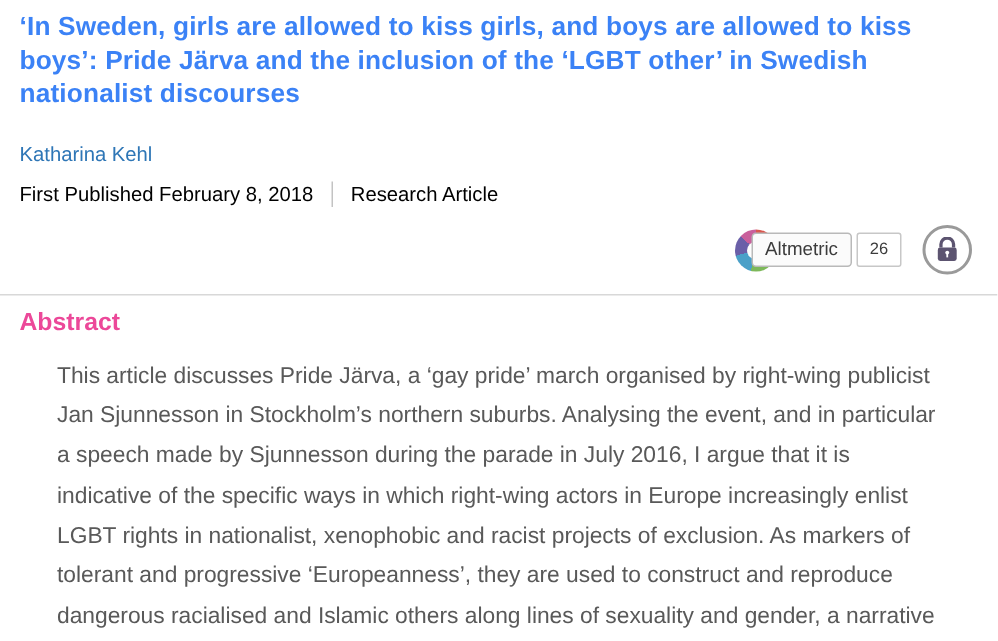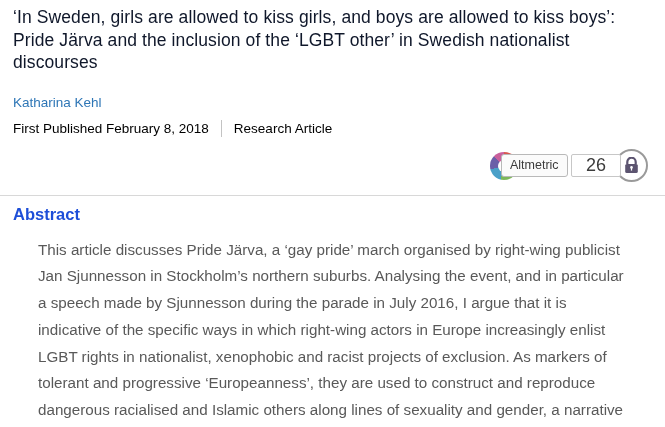"‘In Sweden, girls are allowed" .title { color: #0f172a -> #3b82f6; font-weight: normal -> bold }
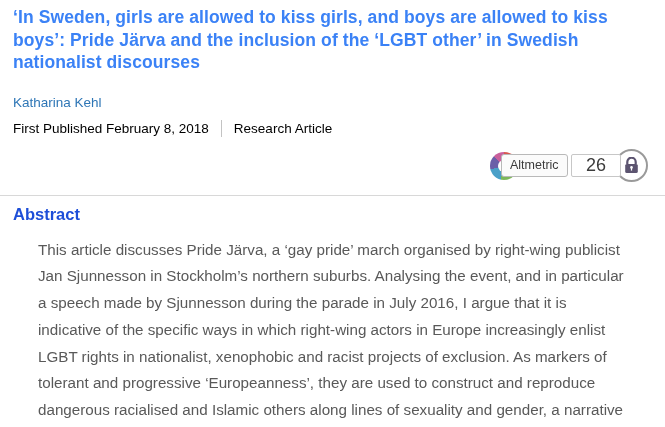"26" .alt-score { font-size: 18px -> 11px; width: 50px -> 30px }
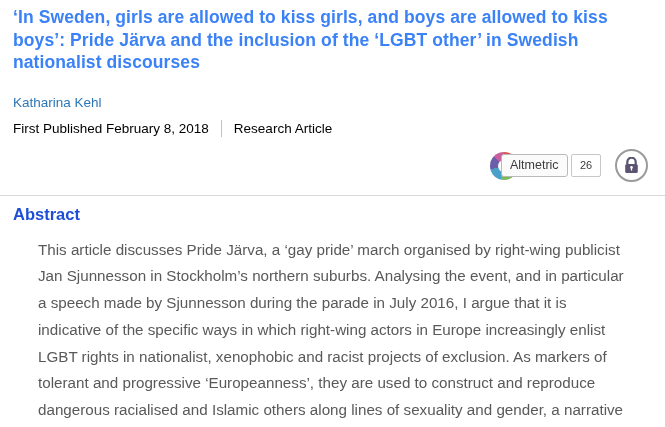"Abstract" .abstract-heading { color: #1d4ed8 -> #ec4899 }
